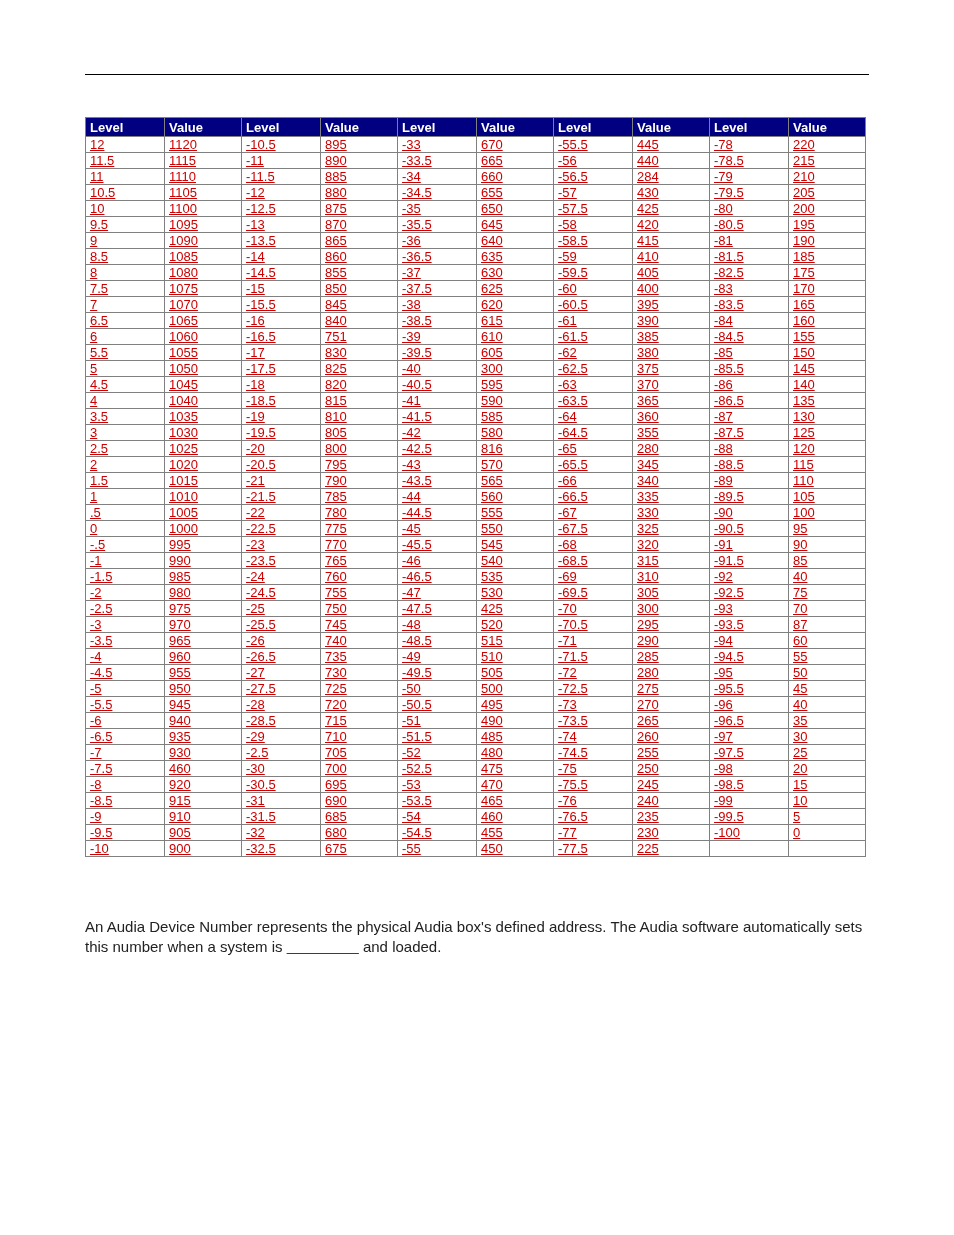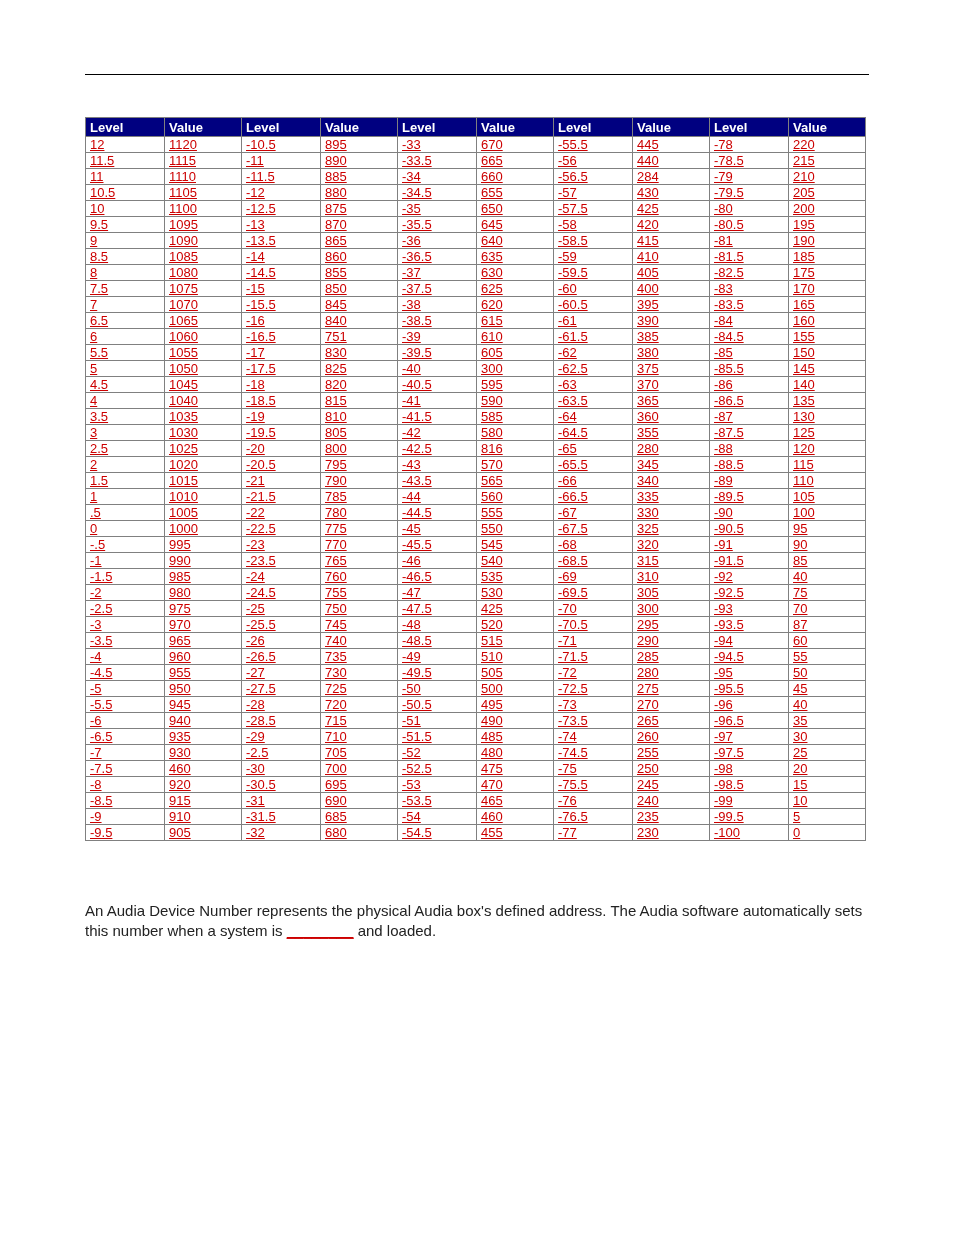"-10" tr { html: none -> <tr> <td><span>-10</span></td> <td><span>900</span></td> <td><span>-32.5</span></td> <td><span>675</span></td> <td><span>-55</span></td> <td><span>450</span></td> <td><span>-77.5</span></td> <td><span>225</span></td> <td></td> <td></td> </tr> }
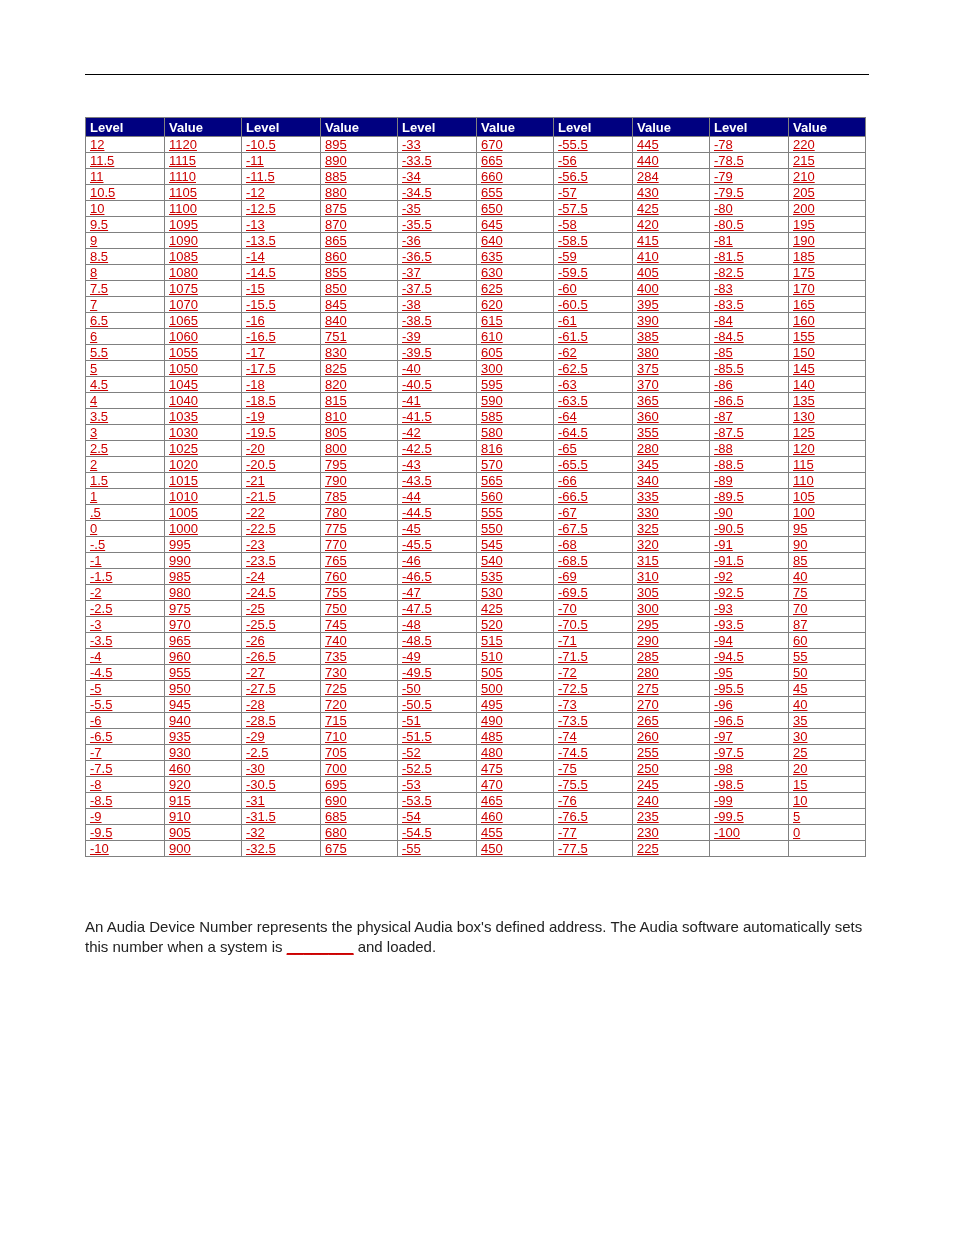"________" .blank { font-family: none -> Liberation Mono, monospace }
